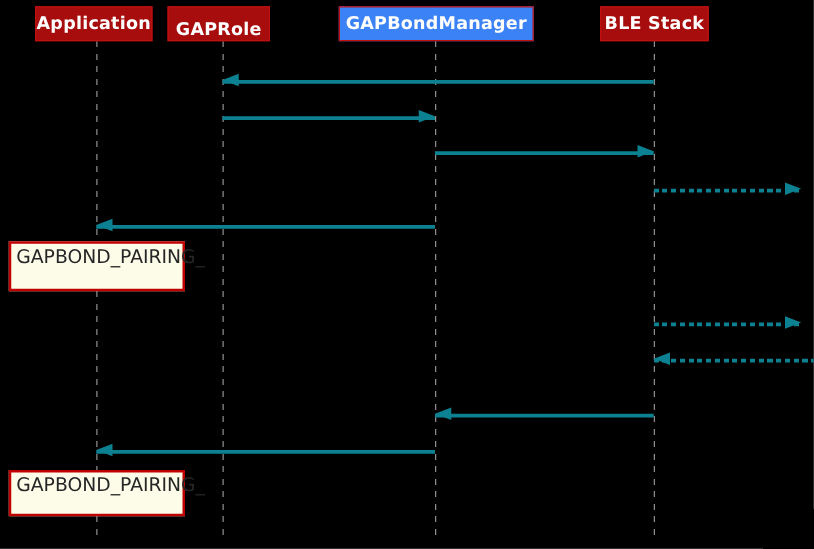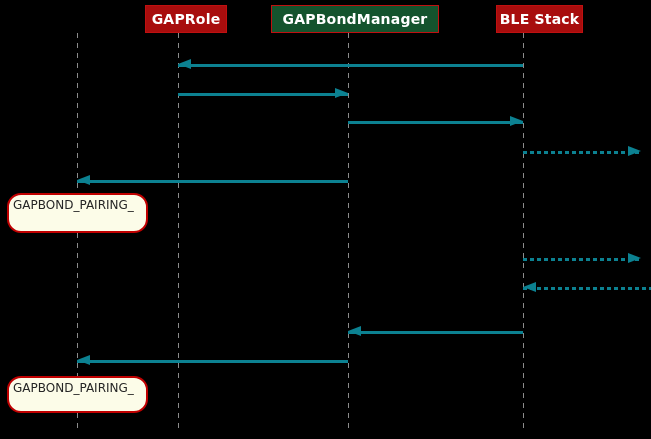"Application" div.participant { html: none -> <div> <span>Application</span> </div> }
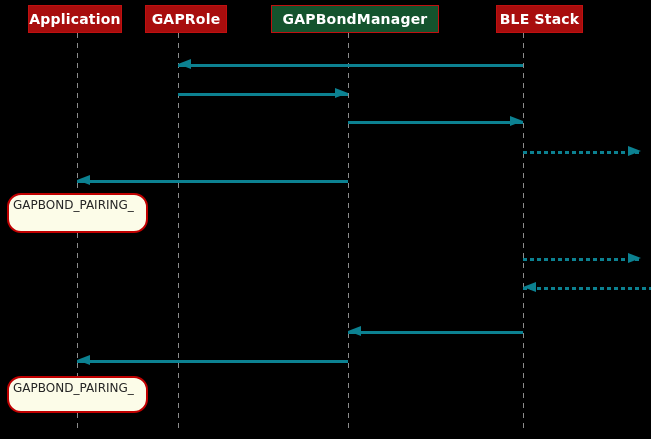"GAPRole" div.participant { align-items: none -> flex-end; left: 145px -> 134px }
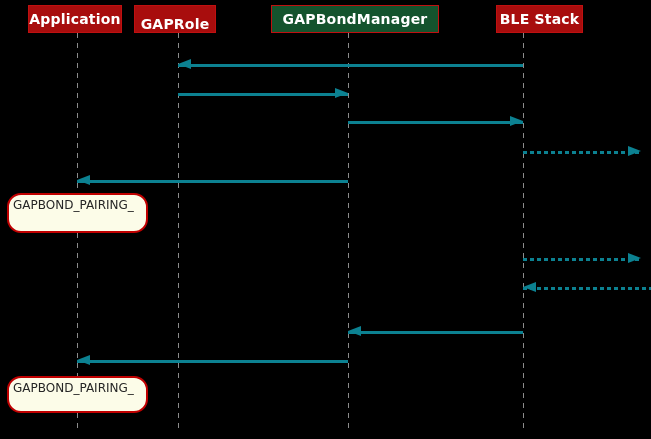"GAPBondManager" div.participant { background: #14532d -> #3b82f6; width: 168px -> 156px }
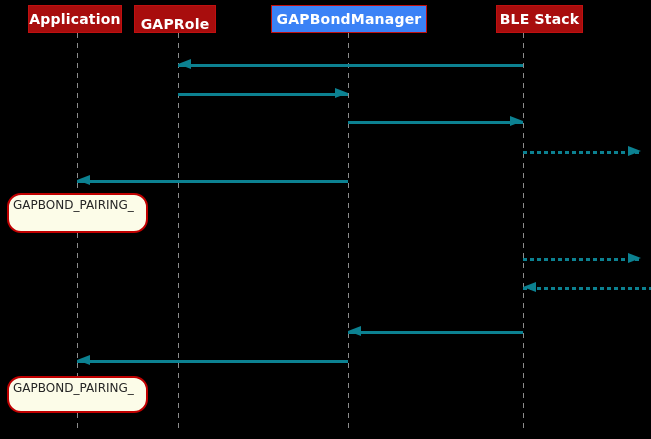"BLE Stack" div.participant { margin-left: 16px -> none }
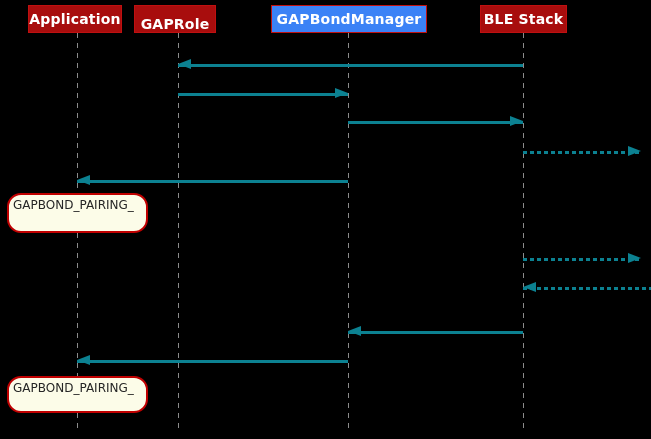"GAPBOND_PAIRING_" .note { border-radius: 14px -> none; font-size: 12px -> 15px }
